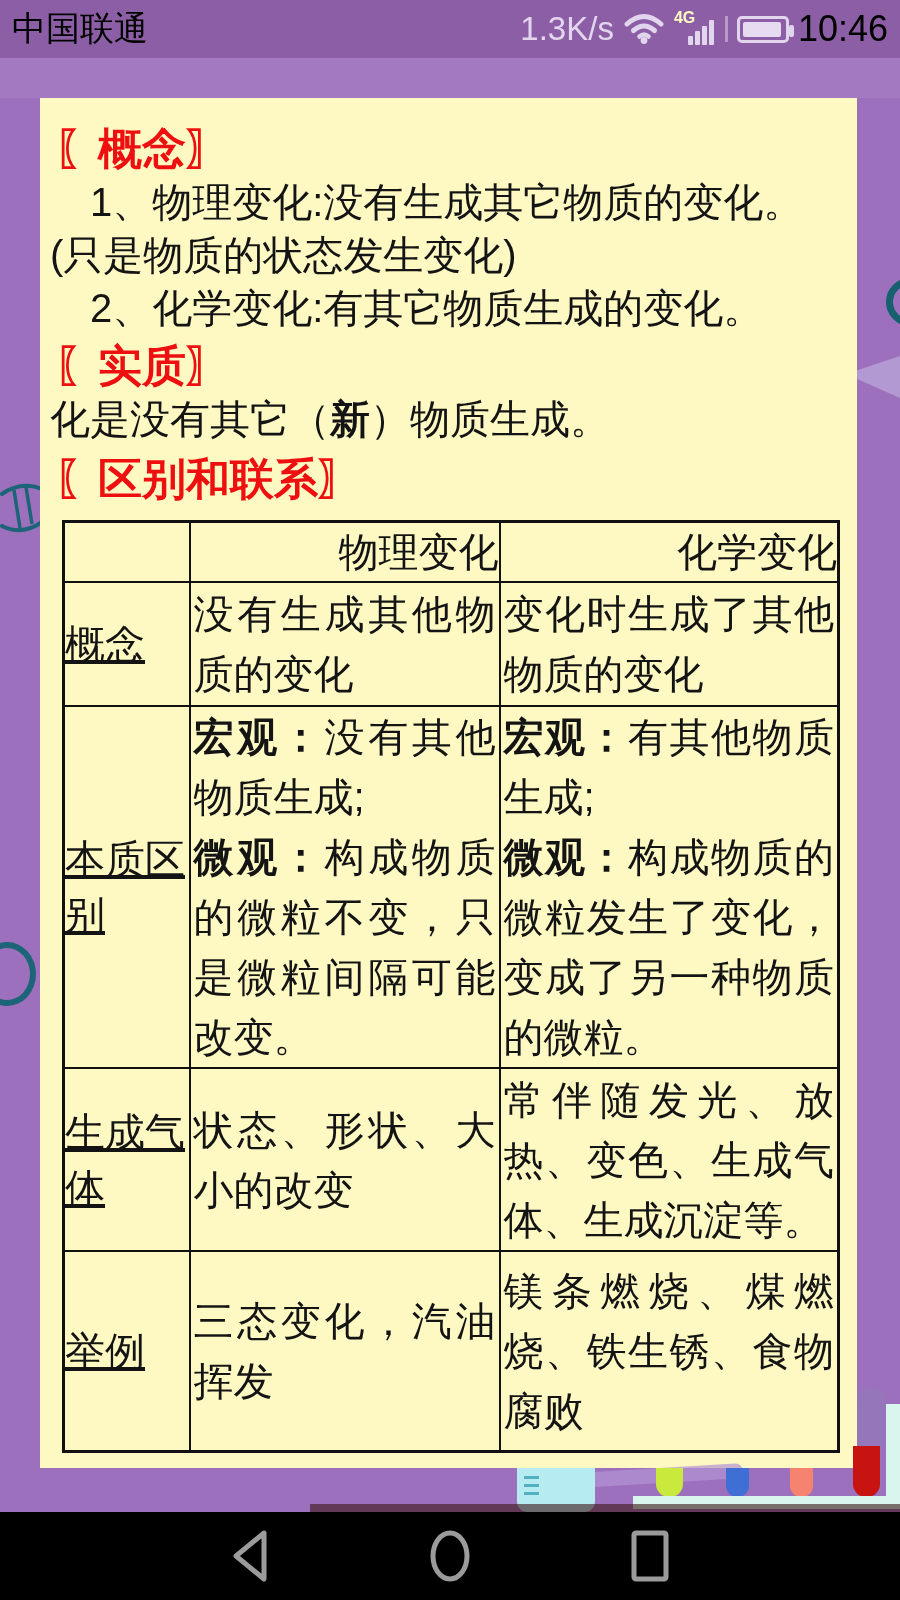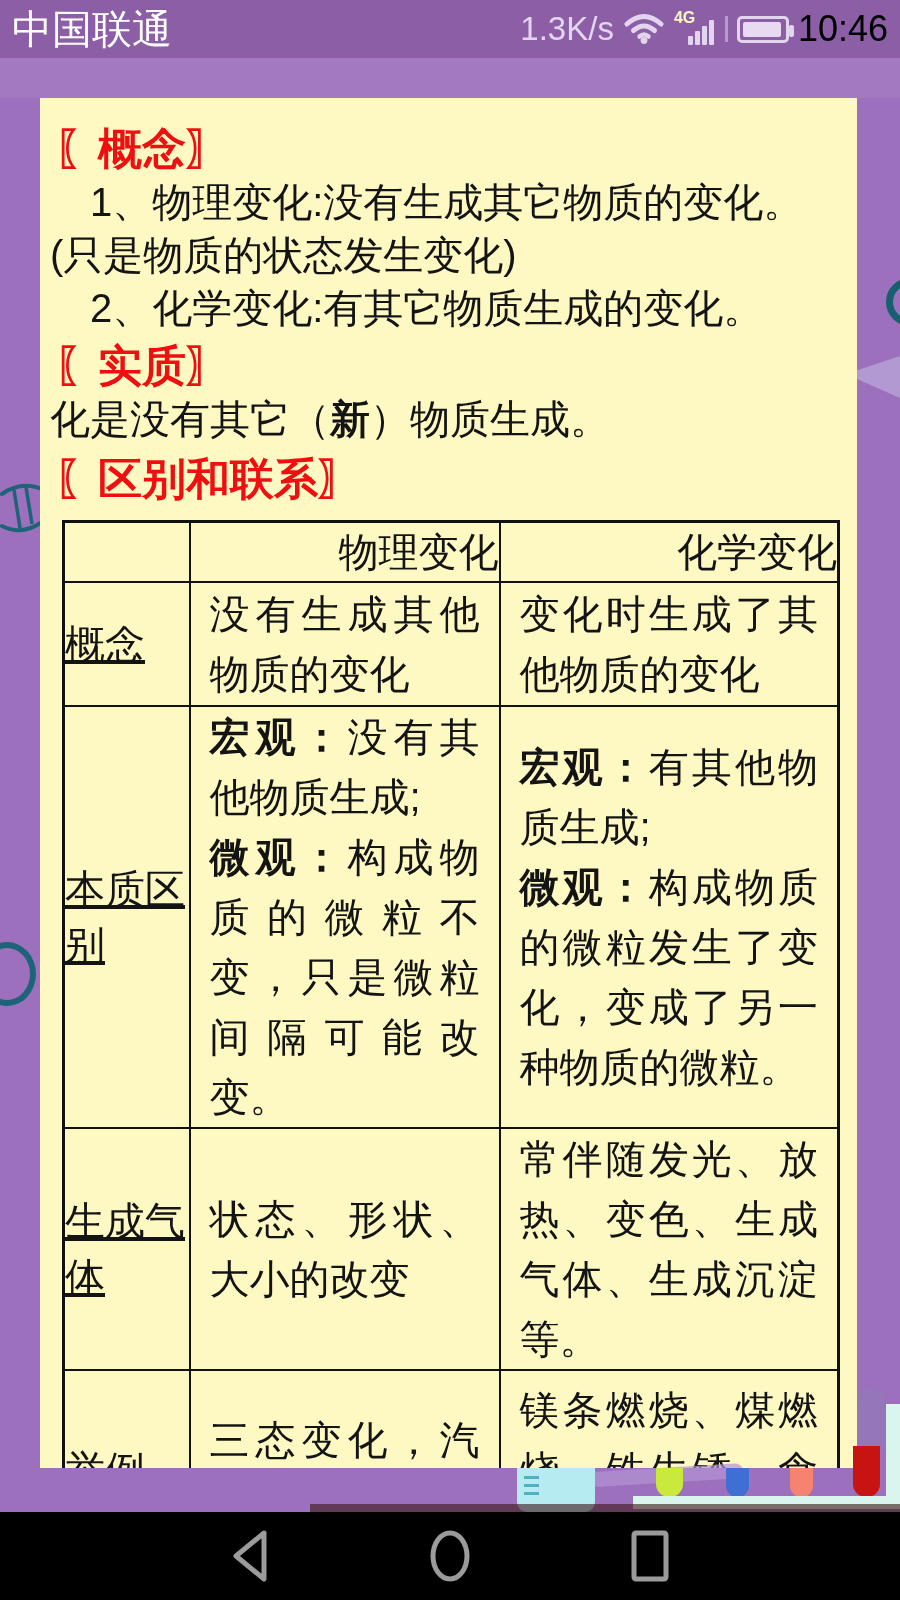"中国联通" #status-bar .carrier { color: #ffffff -> #000000; font-size: 40px -> 34px }
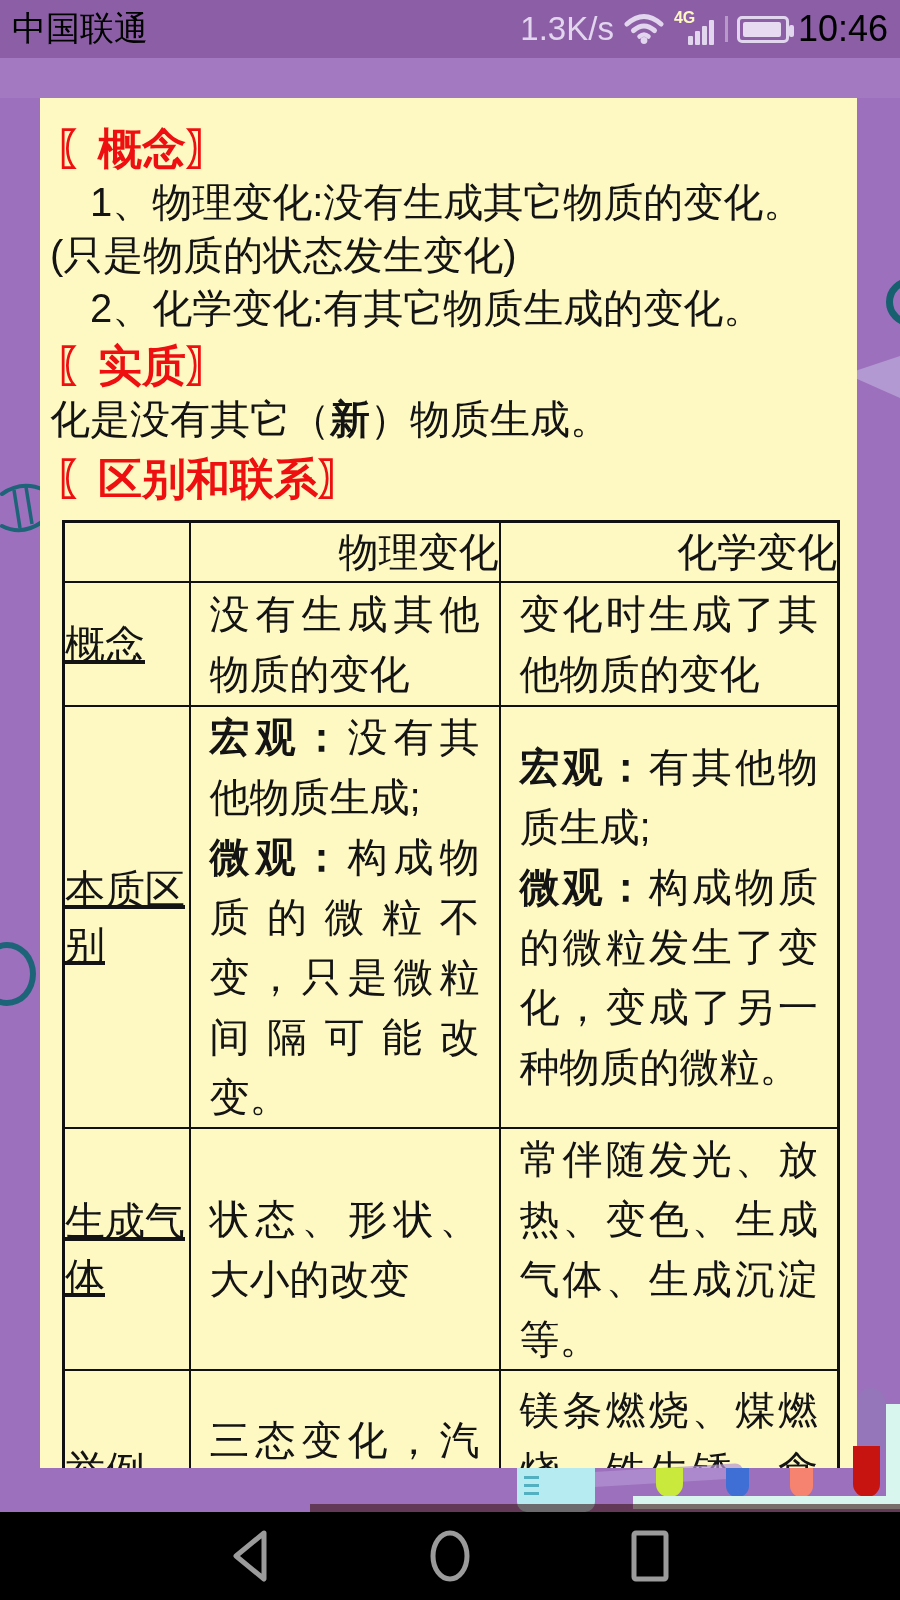"没有生成其他物质的变化" td.cell { padding: 0 19px -> 0 3px }
